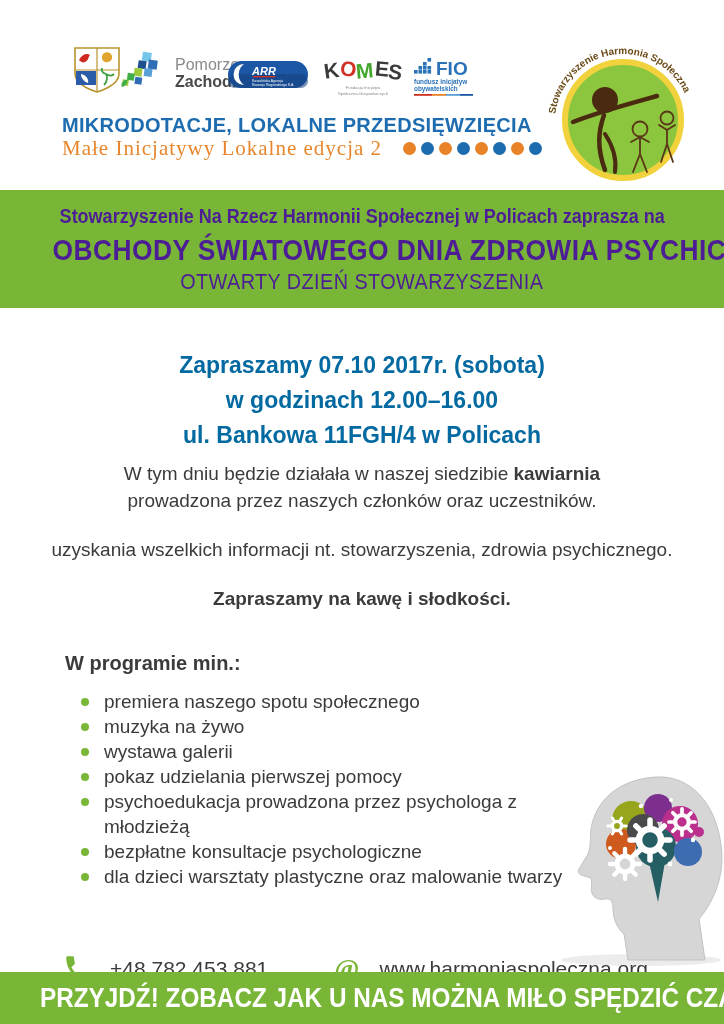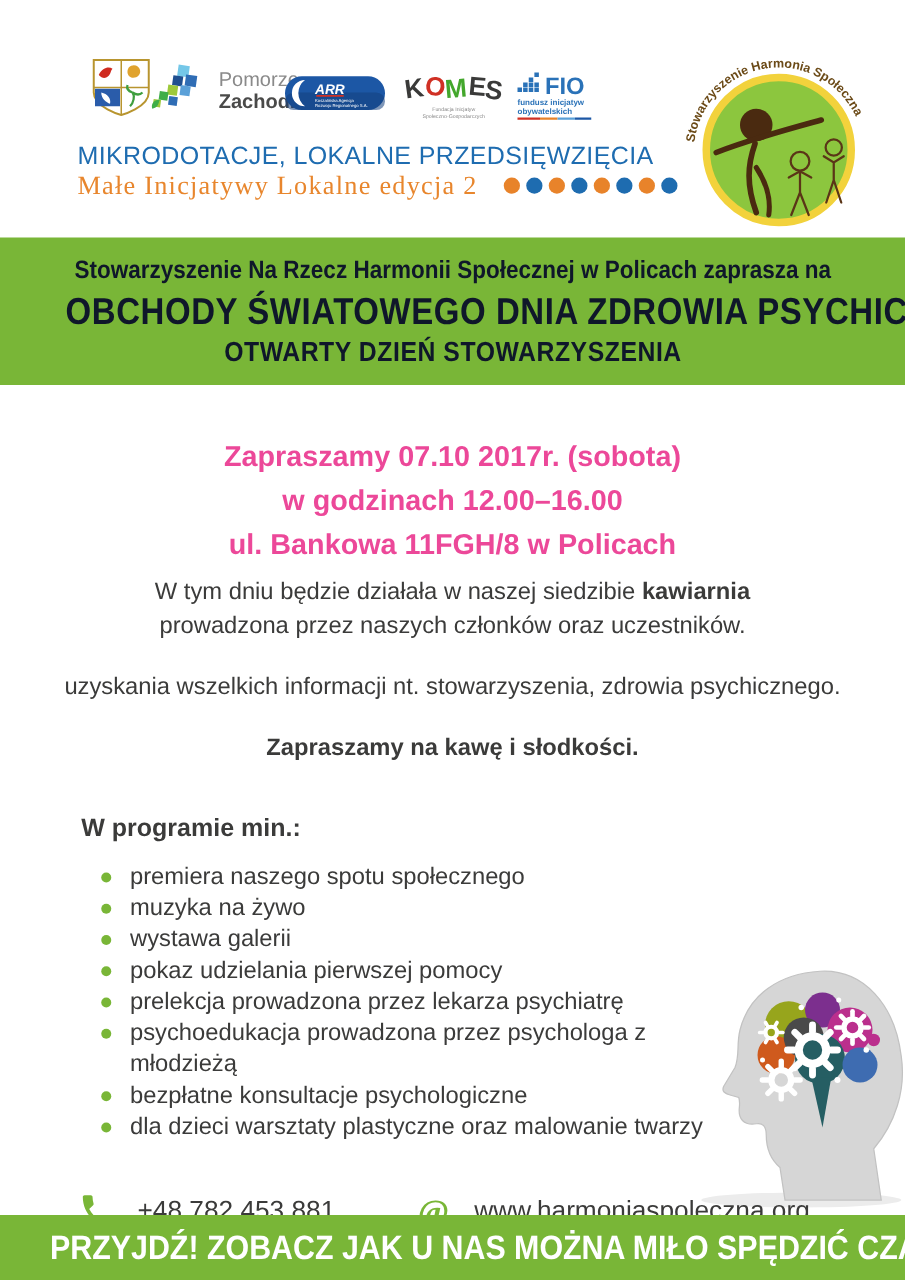"MIKRODOTACJE, LOKALNE PRZEDSIĘWZIĘCIA" .title1 { font-weight: normal -> bold }
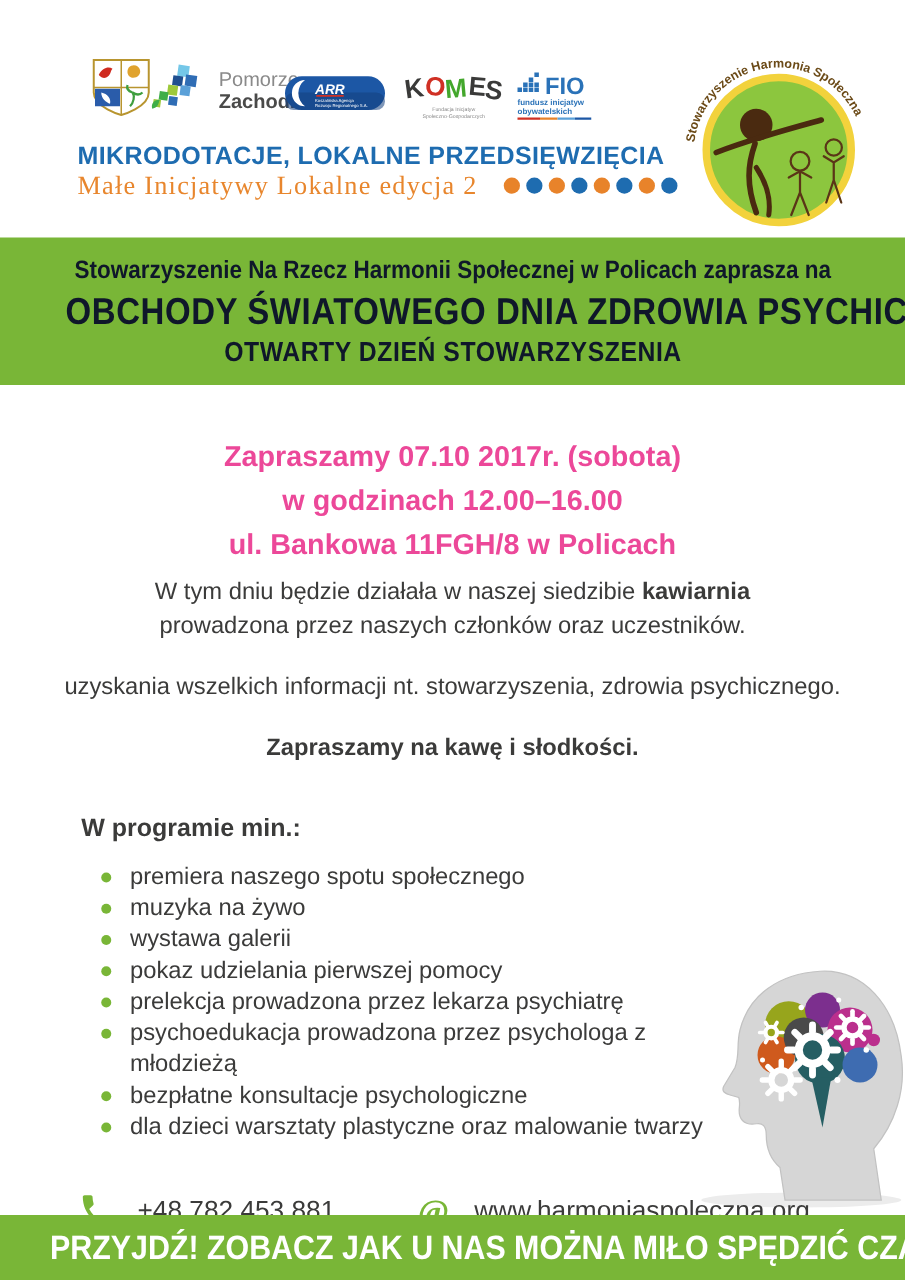"Stowarzyszenie Na Rzecz Harmonii" .banner-top { color: #0f172a -> #4c1d95 }
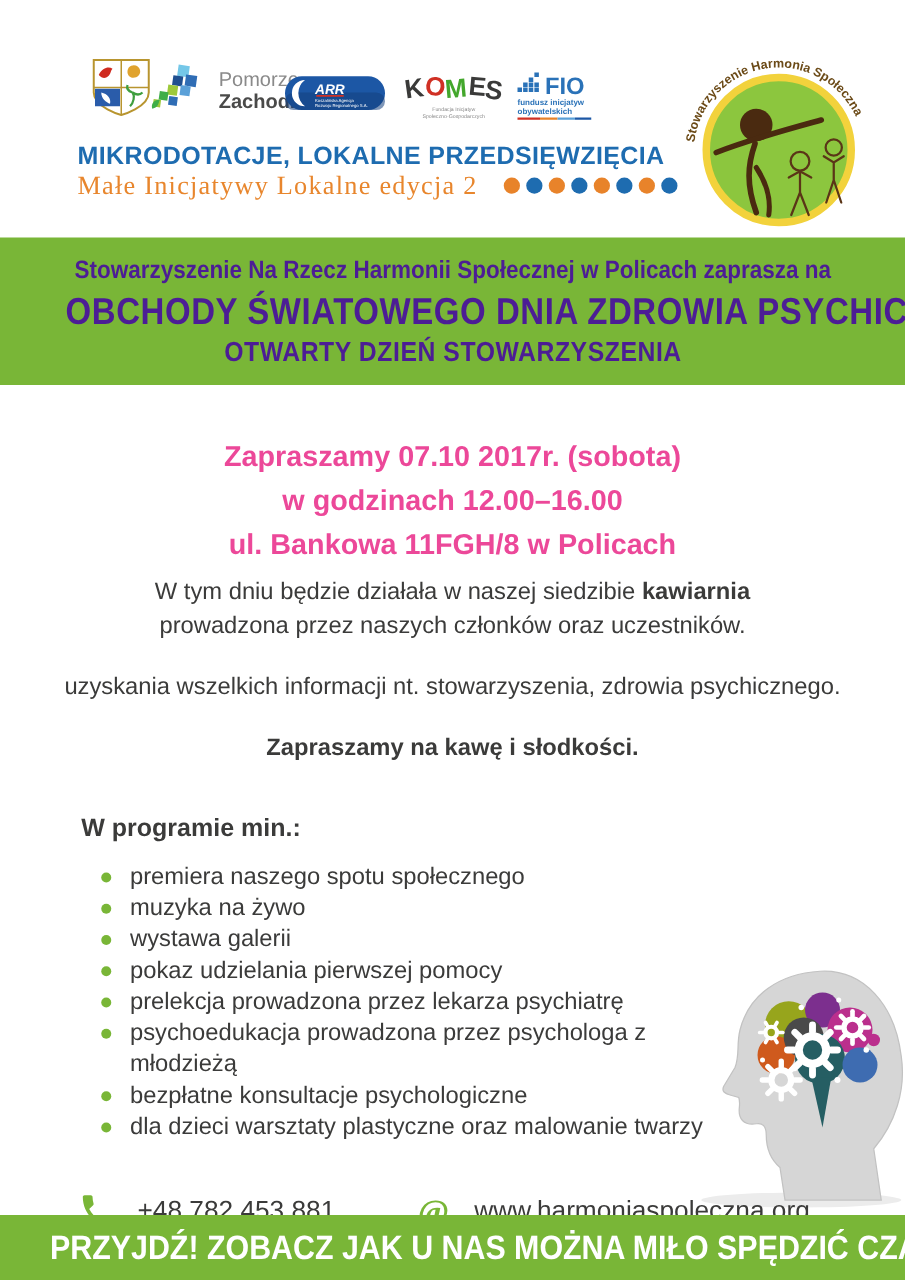"OTWARTY DZIEŃ STOWARZYSZENIA" .banner-top .l3 { font-weight: bold -> normal }
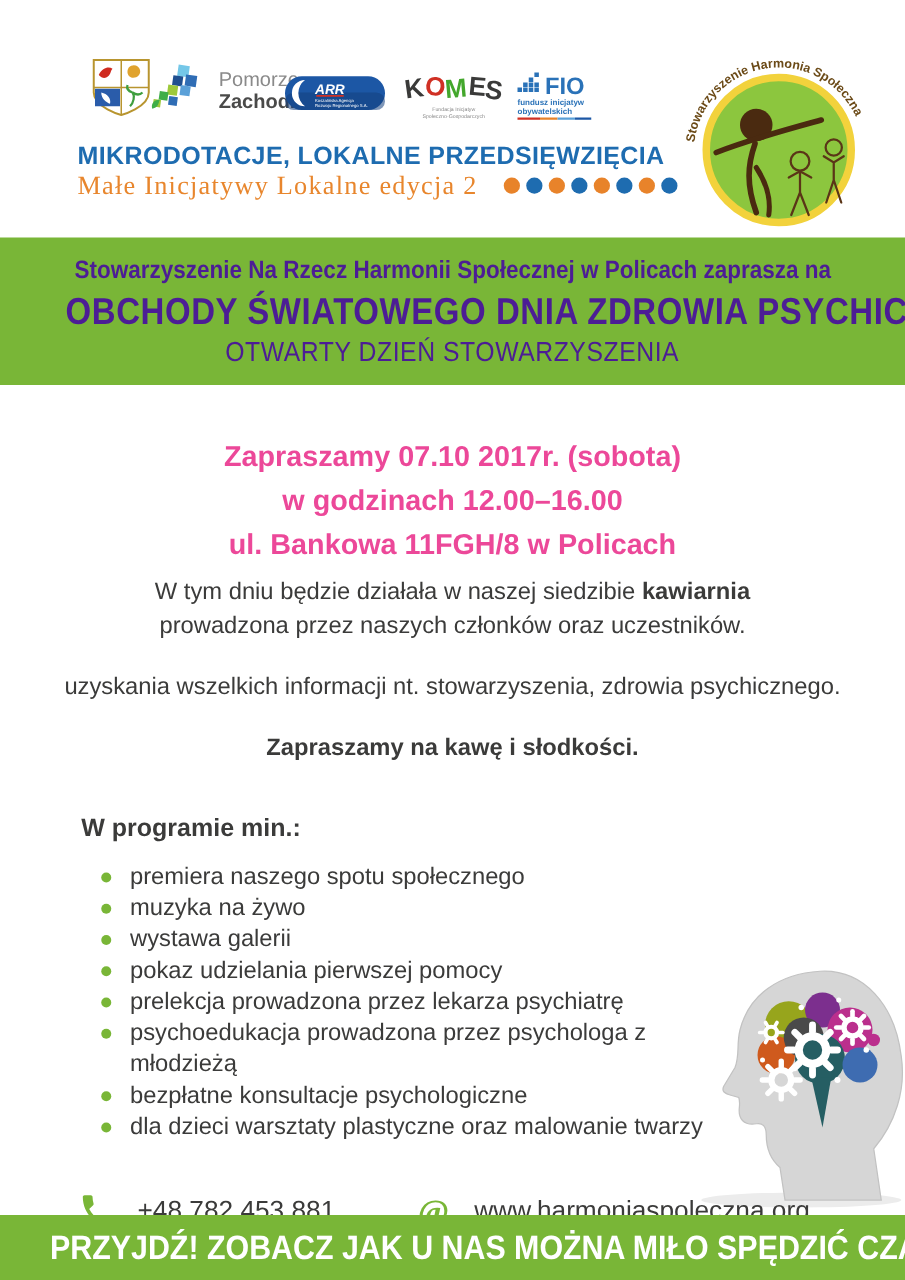"Zapraszamy 07.10 2017r. (sobota)" .event { color: #ec4899 -> #0369a1 }
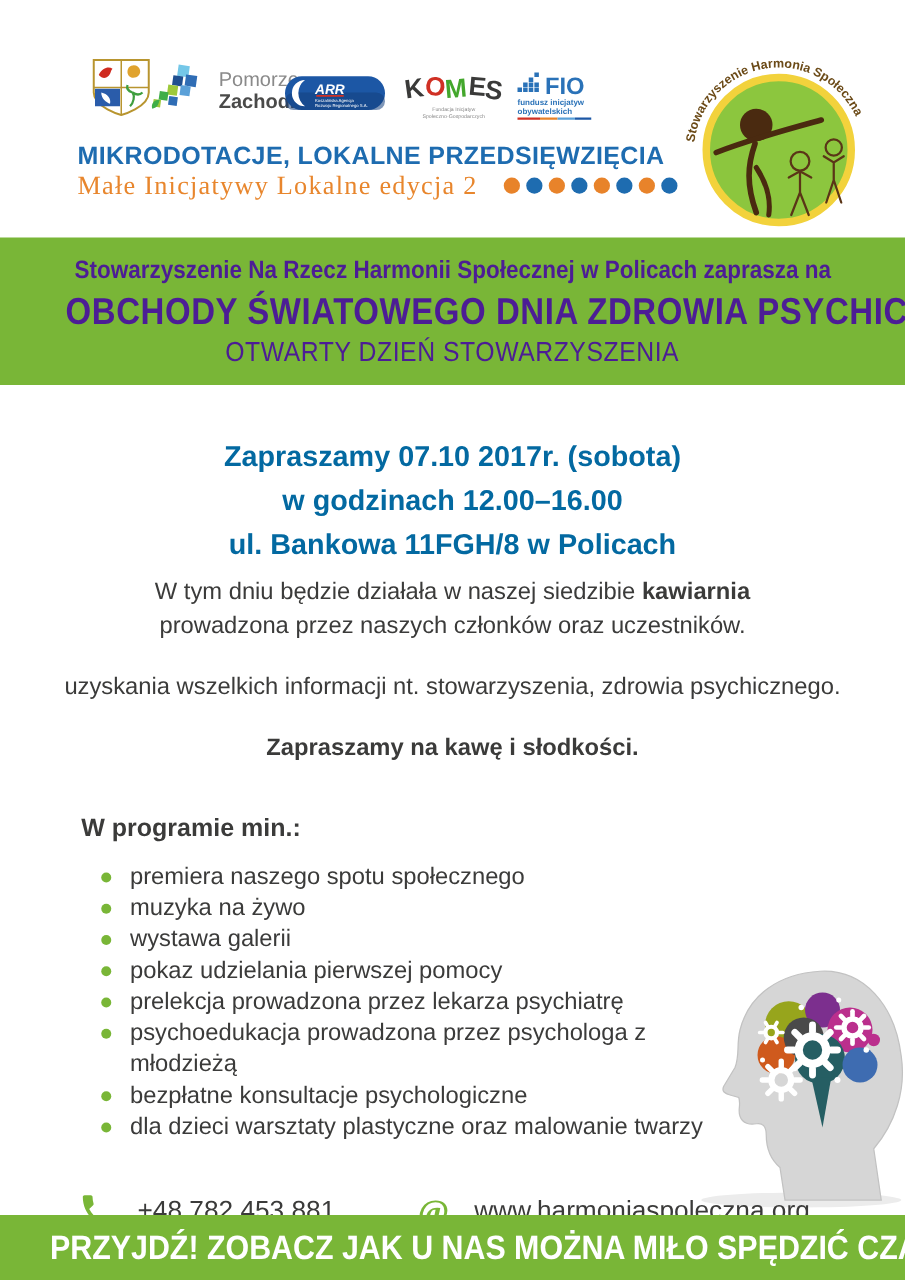"ul. Bankowa 11FGH/8 w Policach" div { text: 11FGH/8 -> 11FGH/4 }
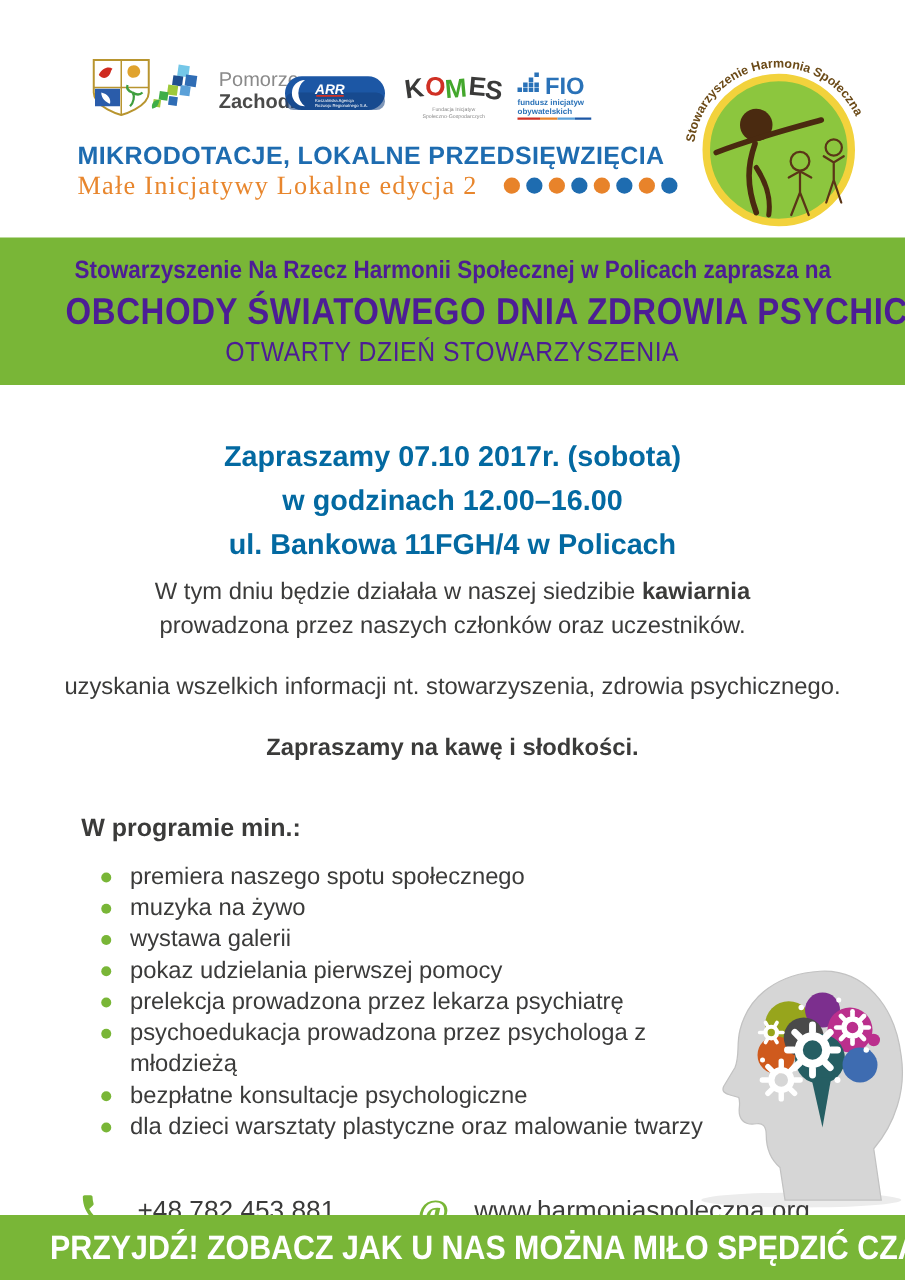"prelekcja prowadzona przez lekarza" li { html: <li>prelekcja prowadzona przez lekarza psychiatrę</li> -> none }
